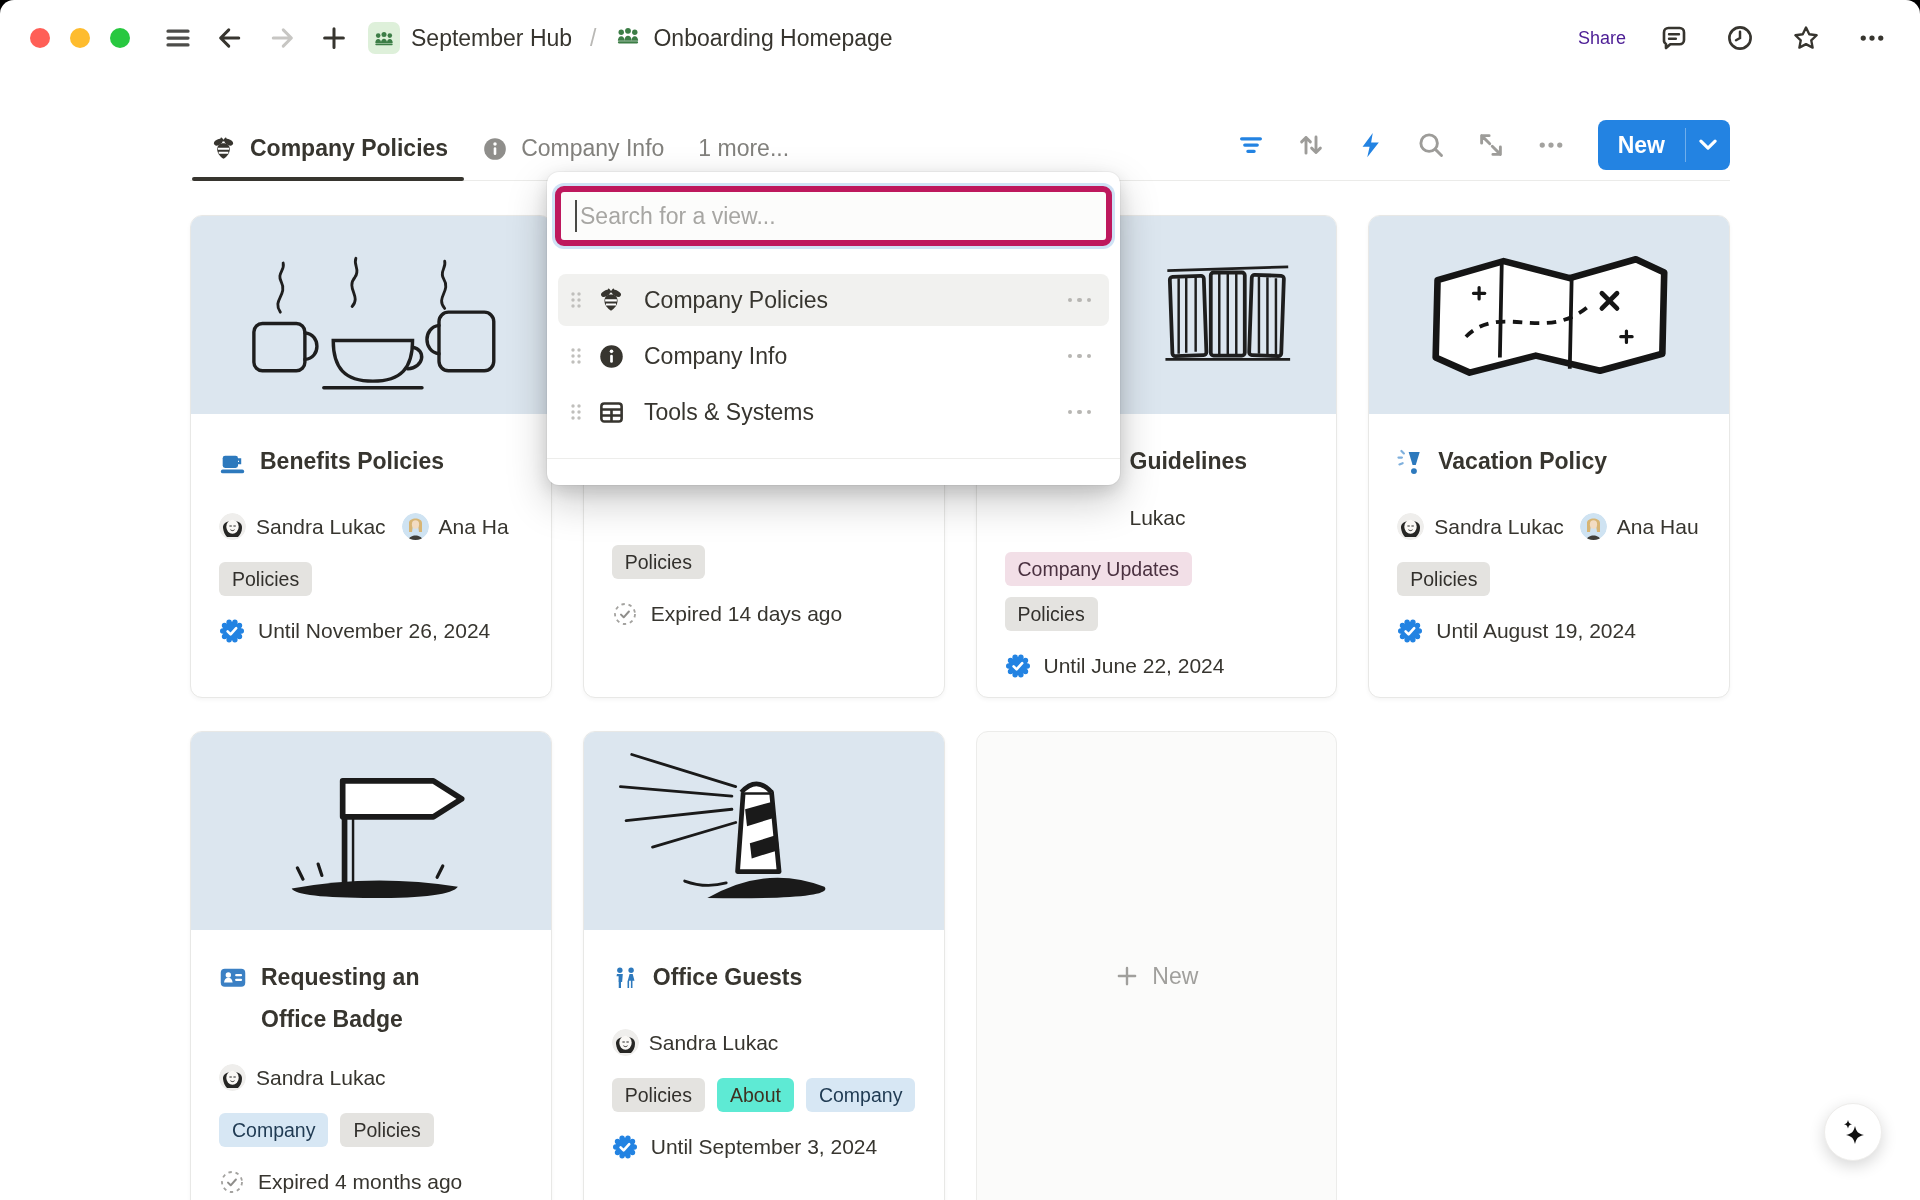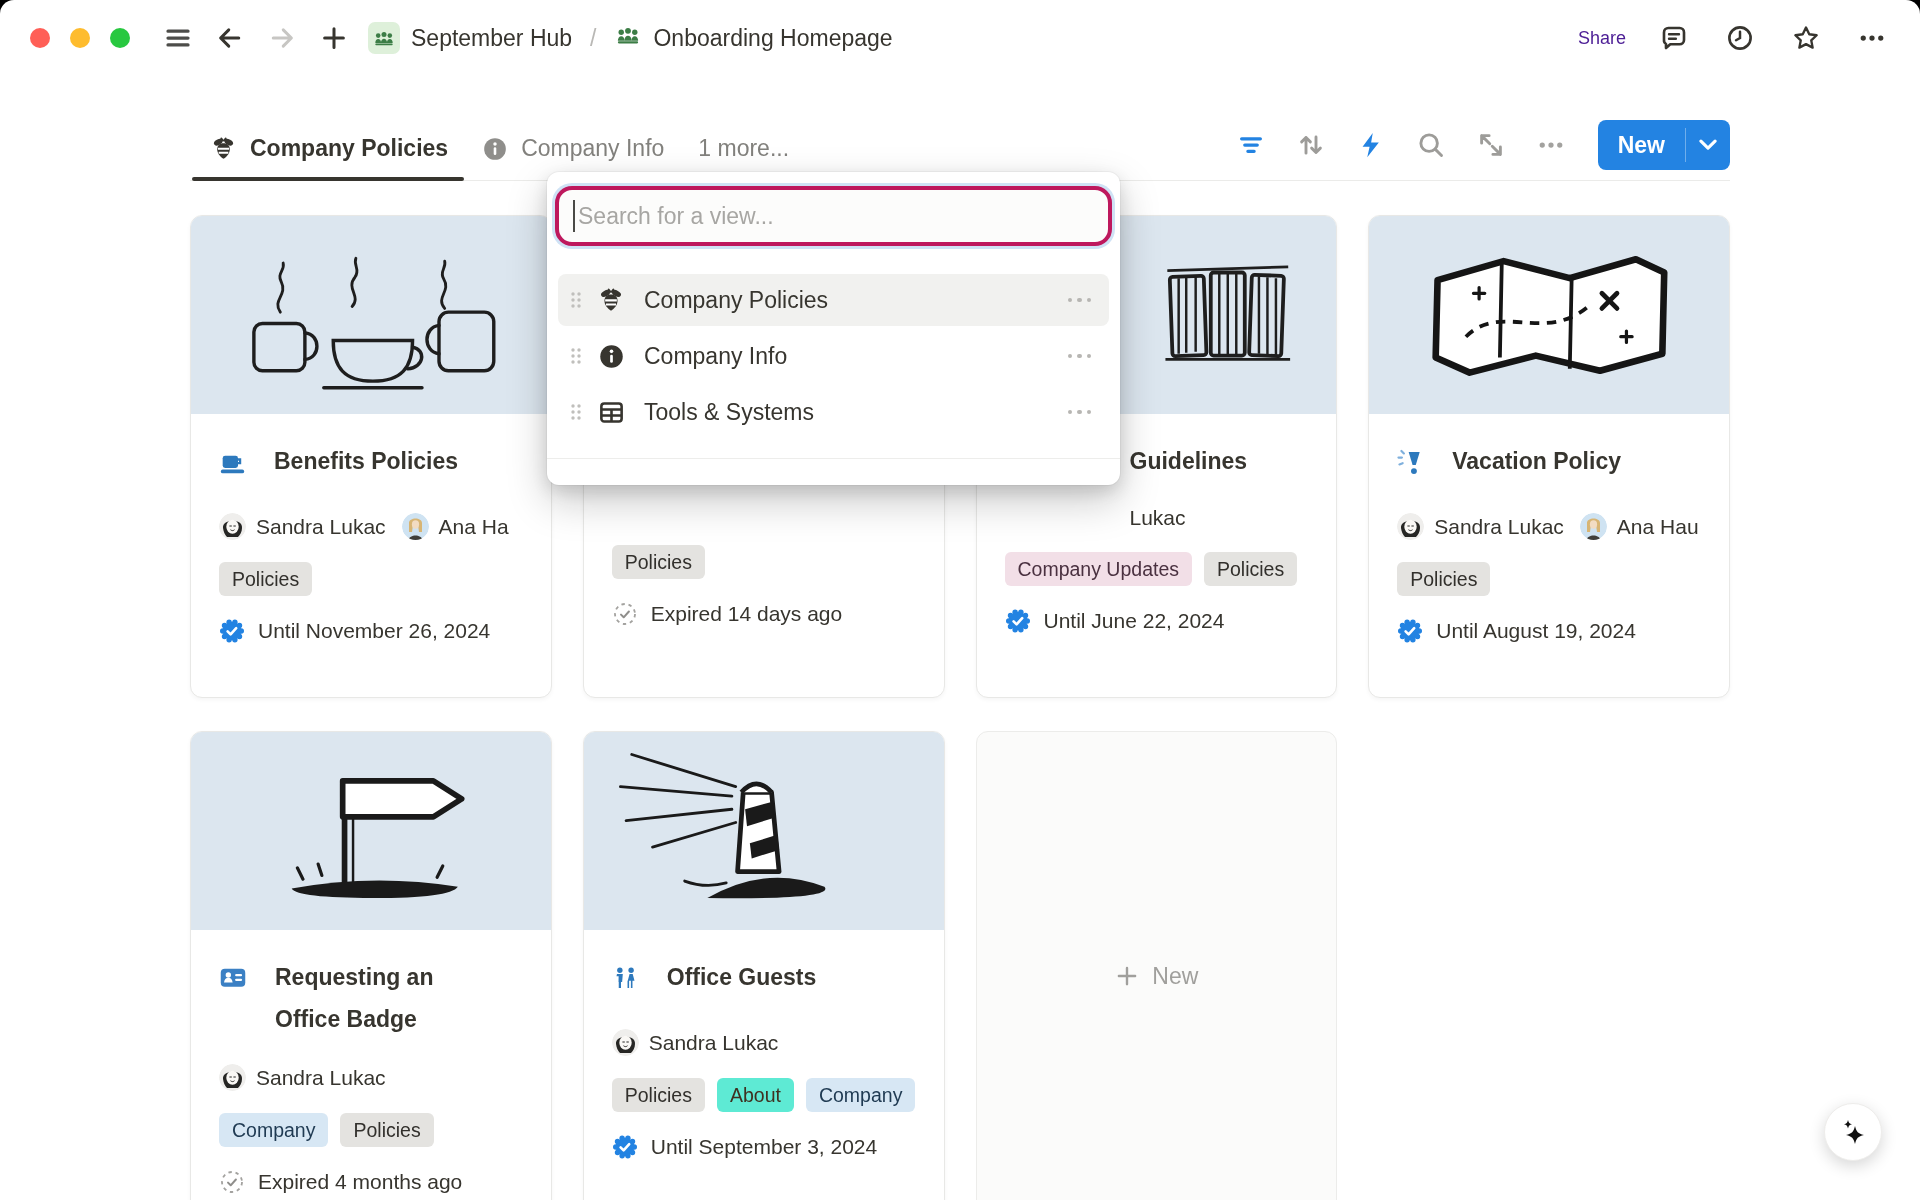"Search for a view..." .vm-search { border: 4px solid #be185d -> 6px solid #be185d; border-radius: 17px -> 9px }
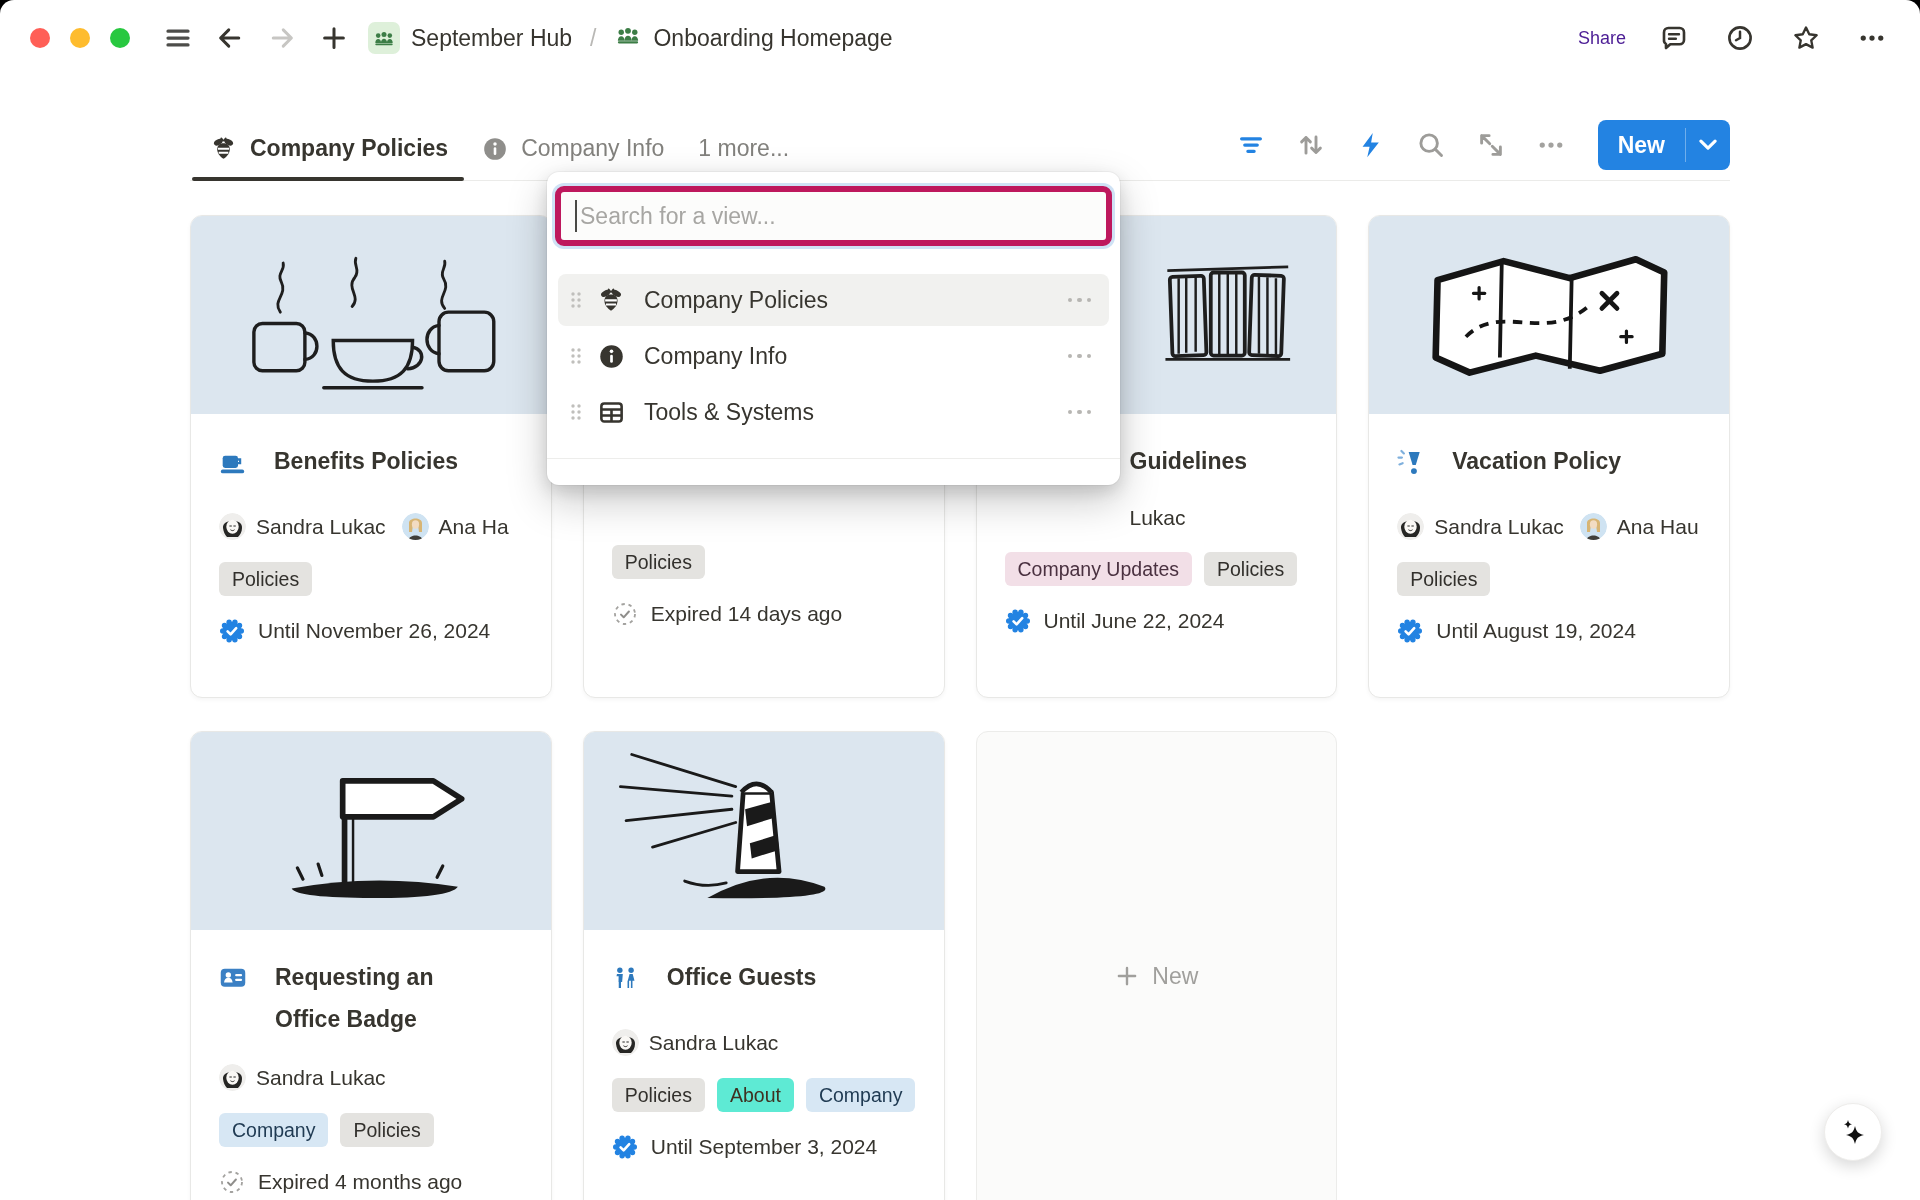"Benefits Policies" .card-title { gap: 28px -> 14px }
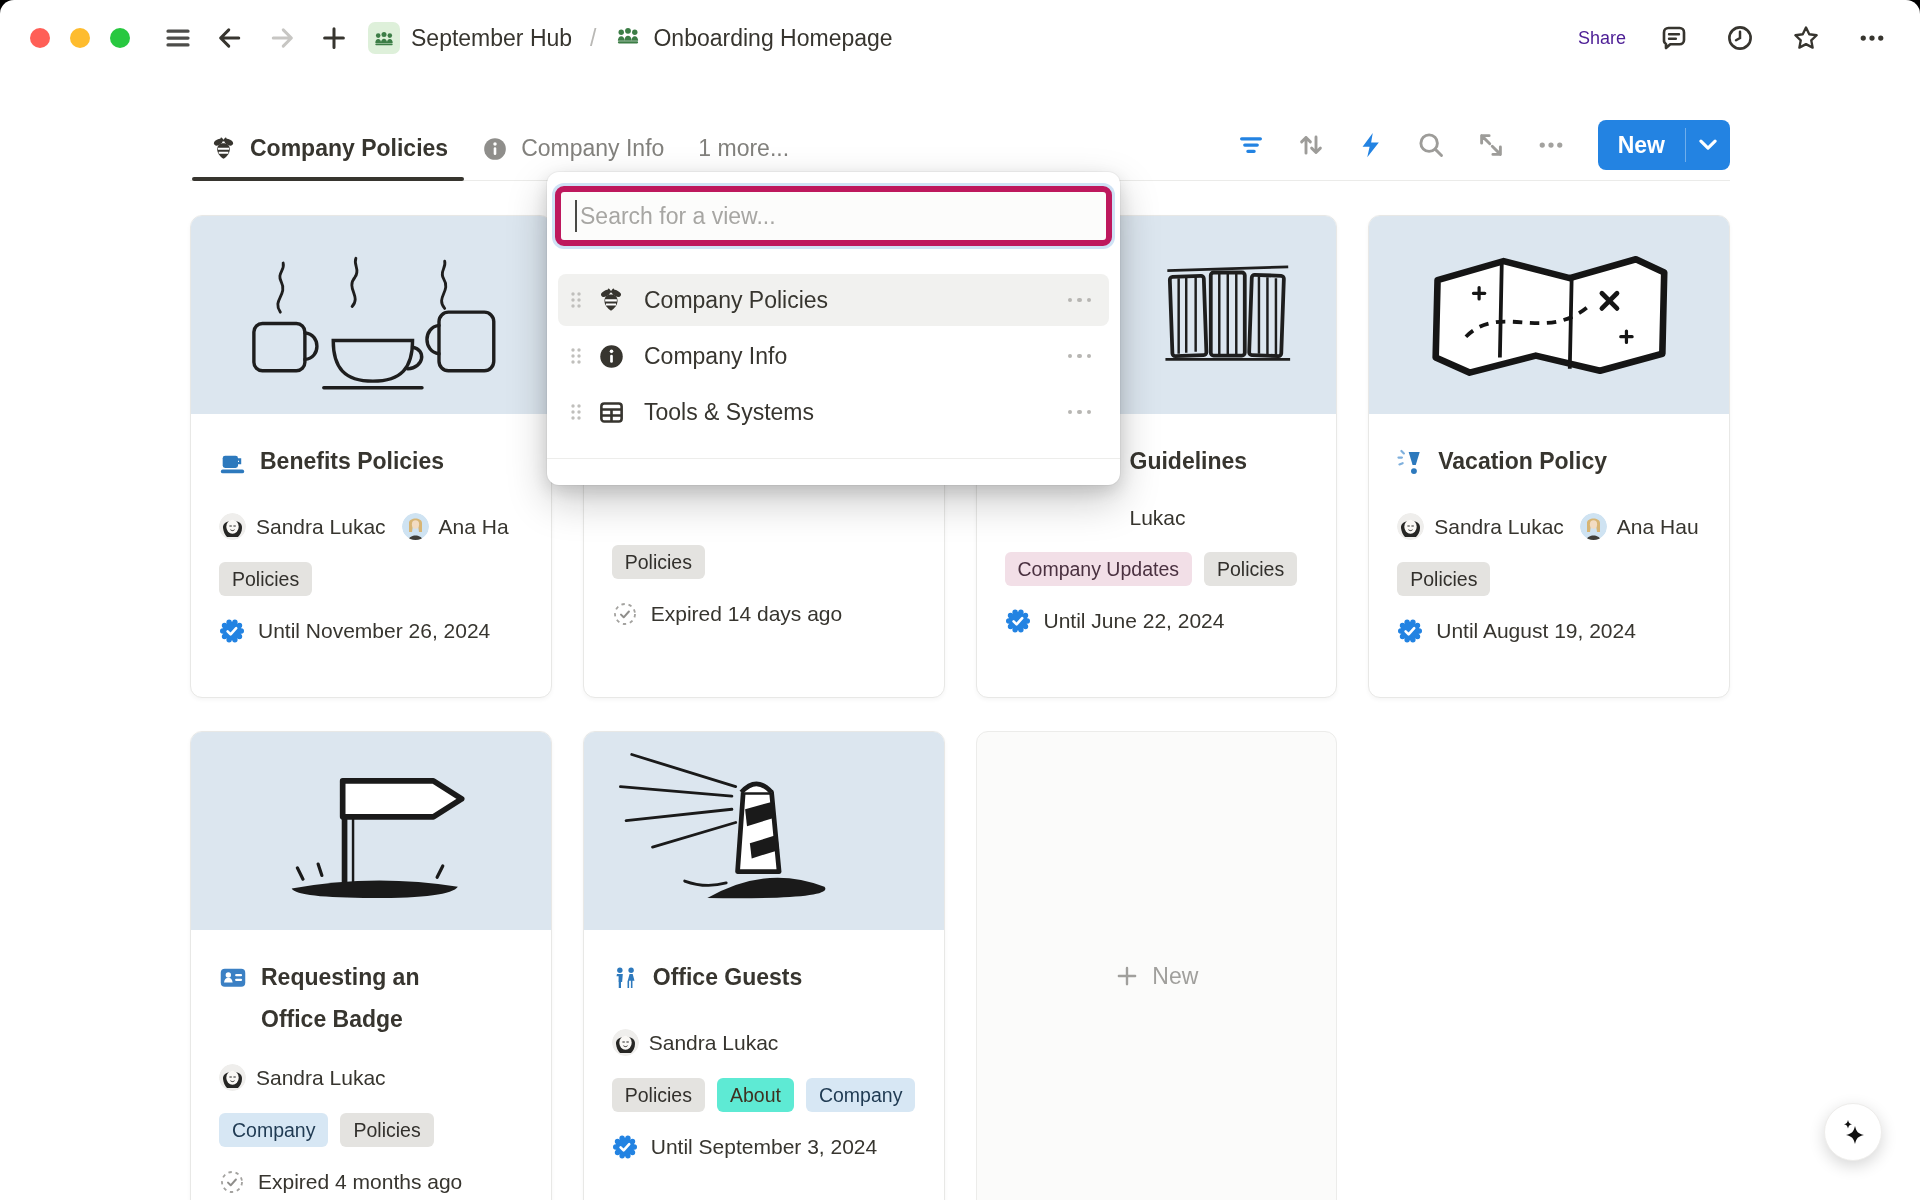"Company Updates" .tags.column { flex-direction: row -> column }
